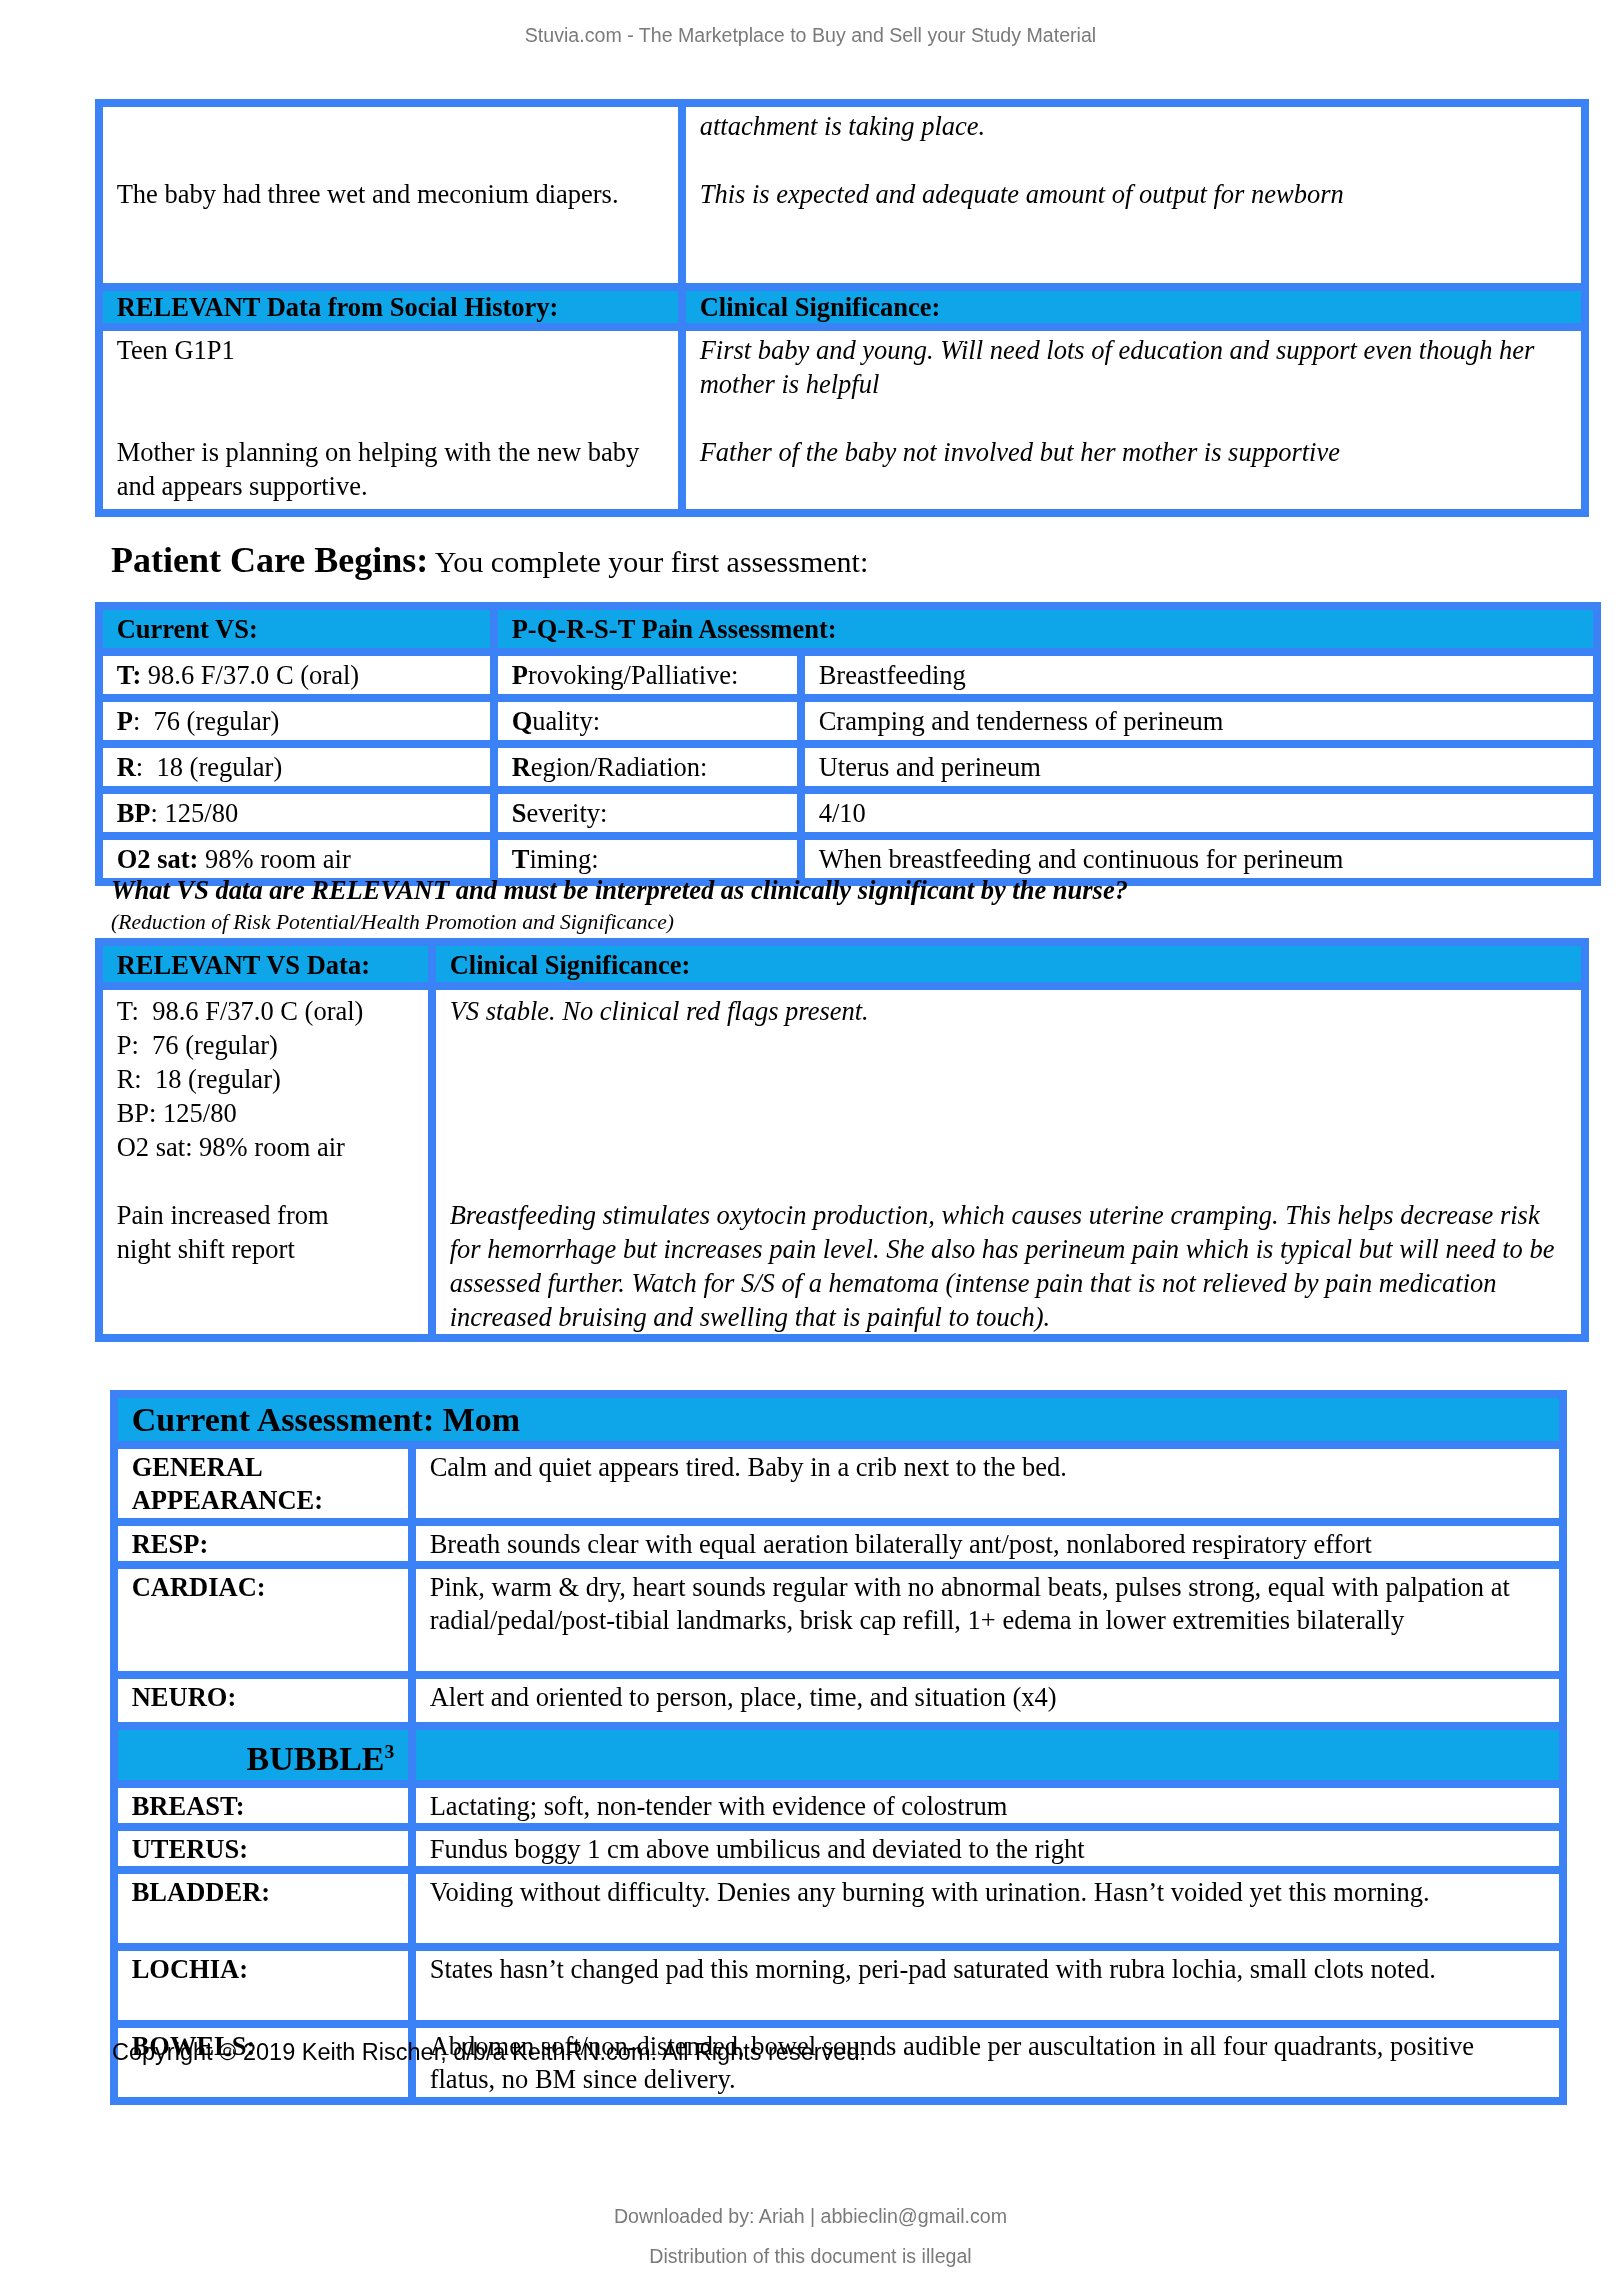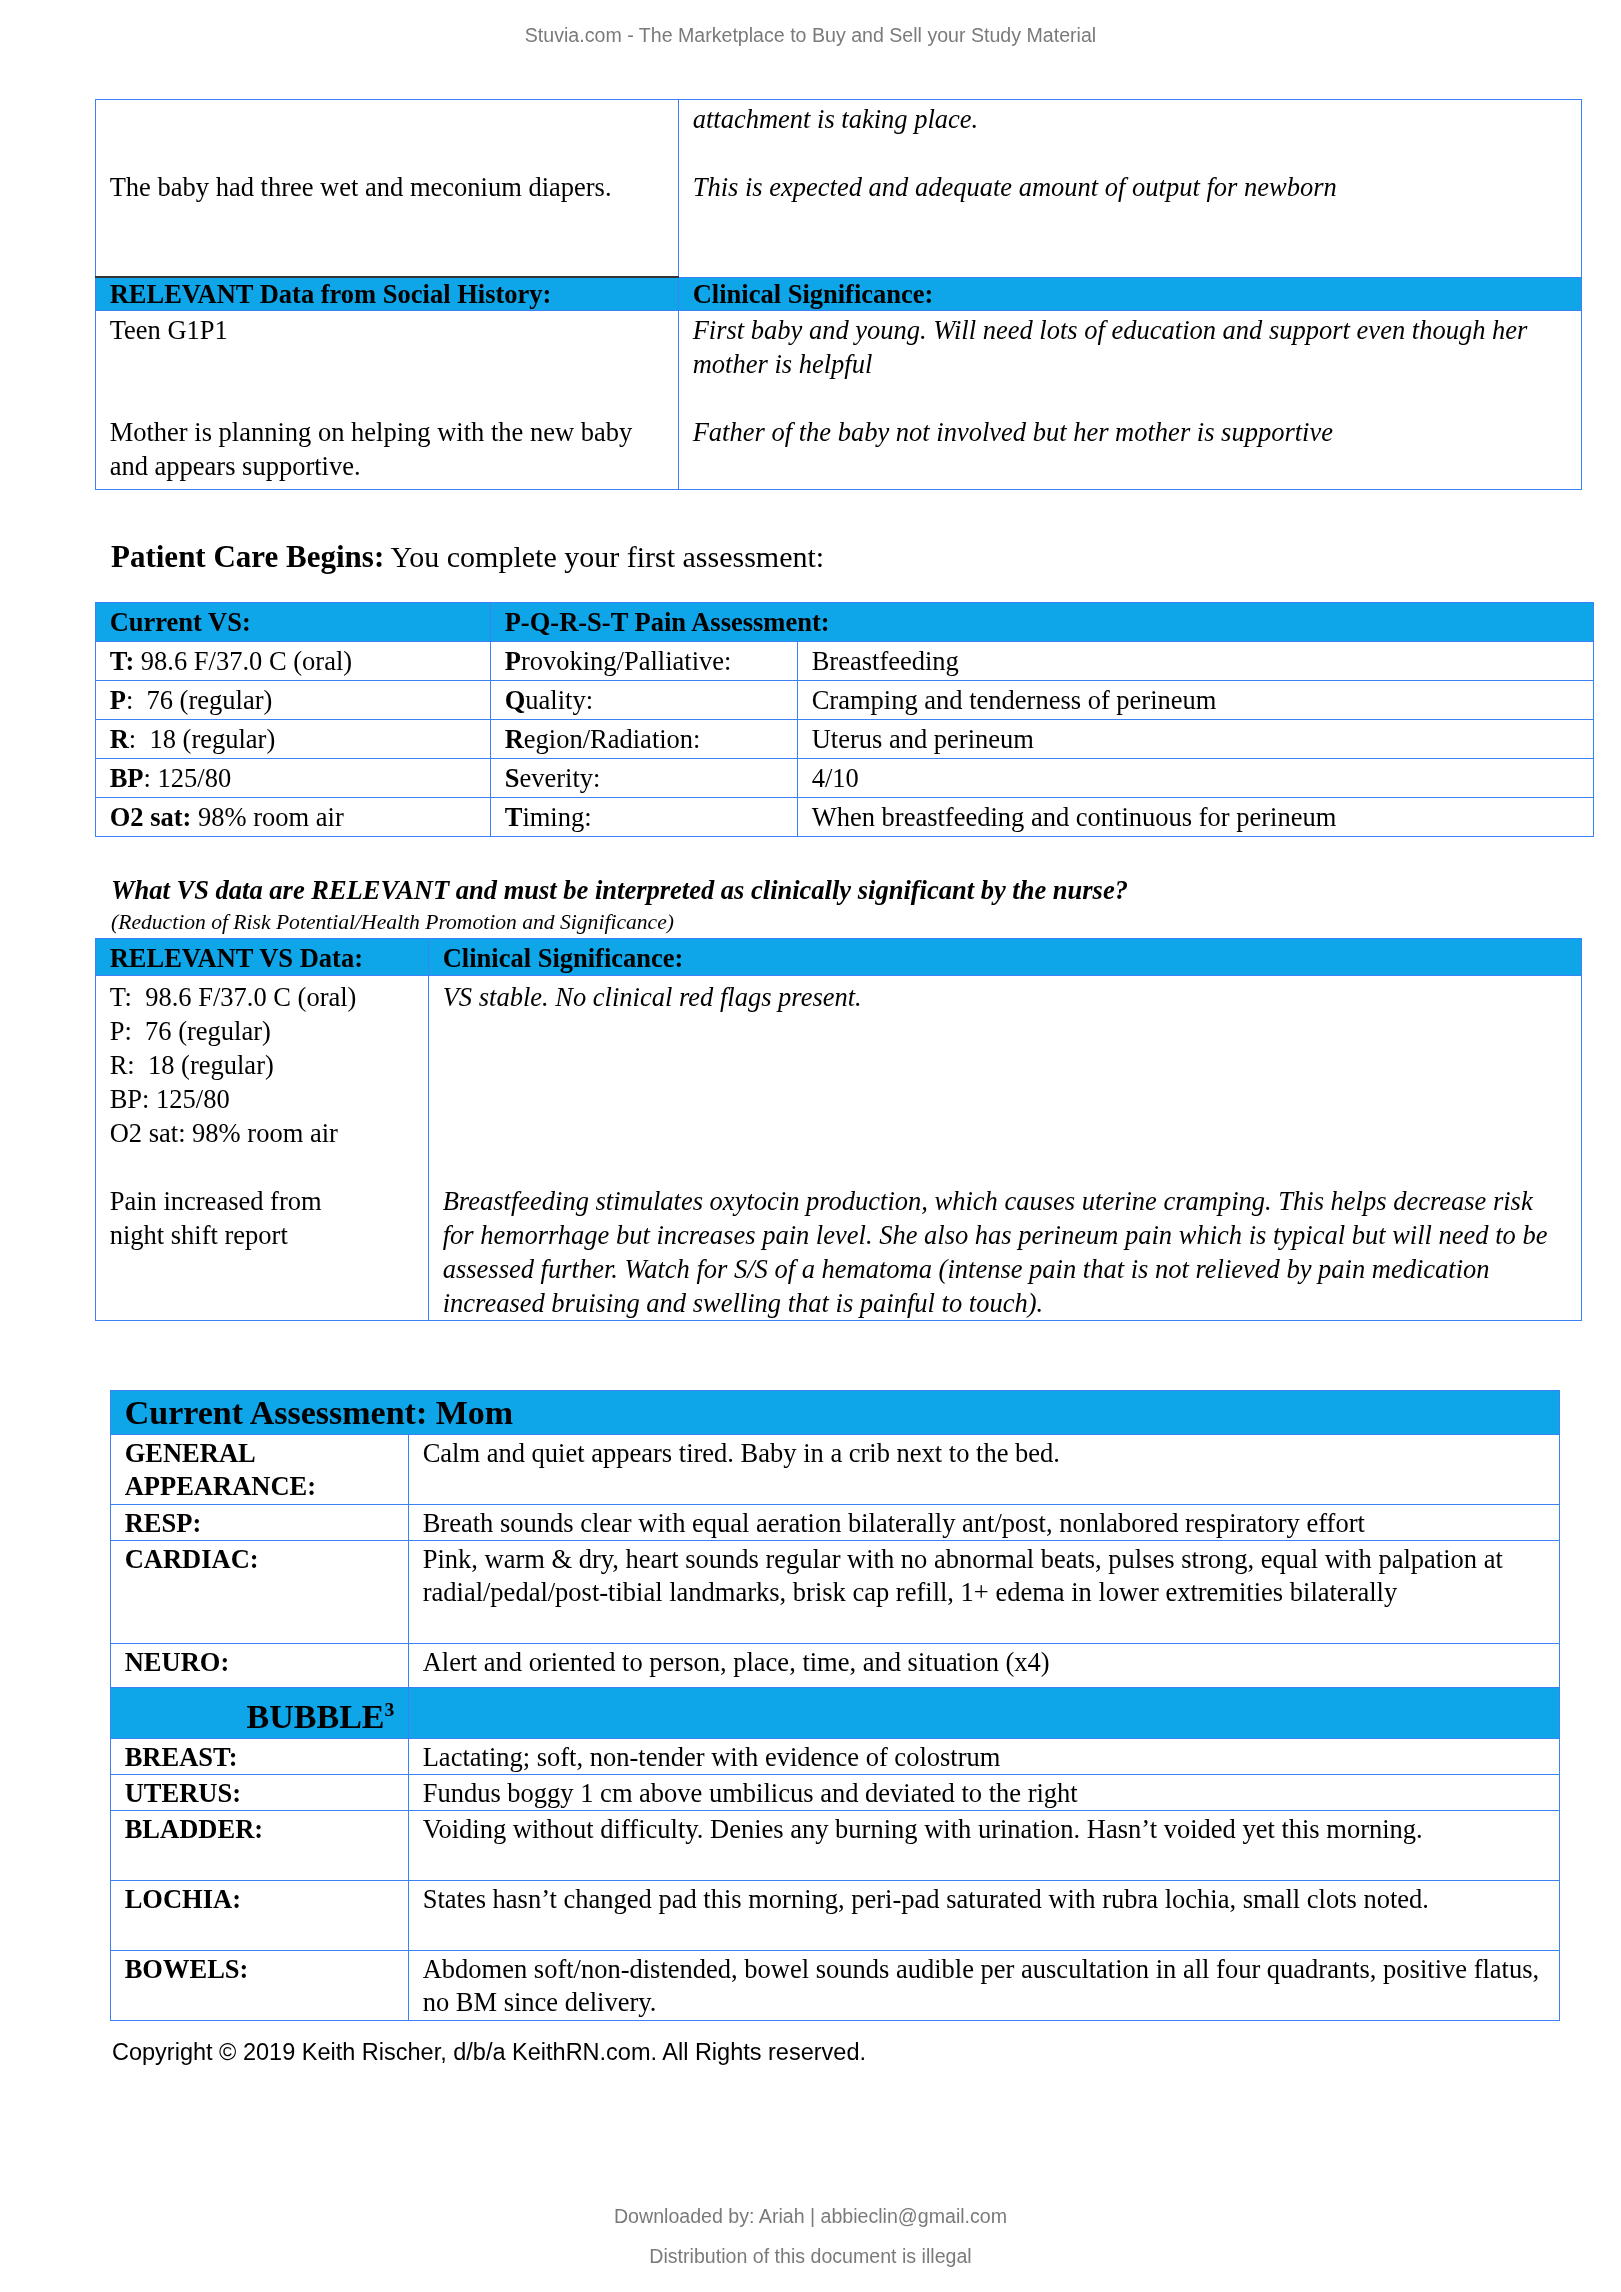"attachment is taking place." td { border: 1px solid #3b82f6 -> 8px solid #3b82f6 }
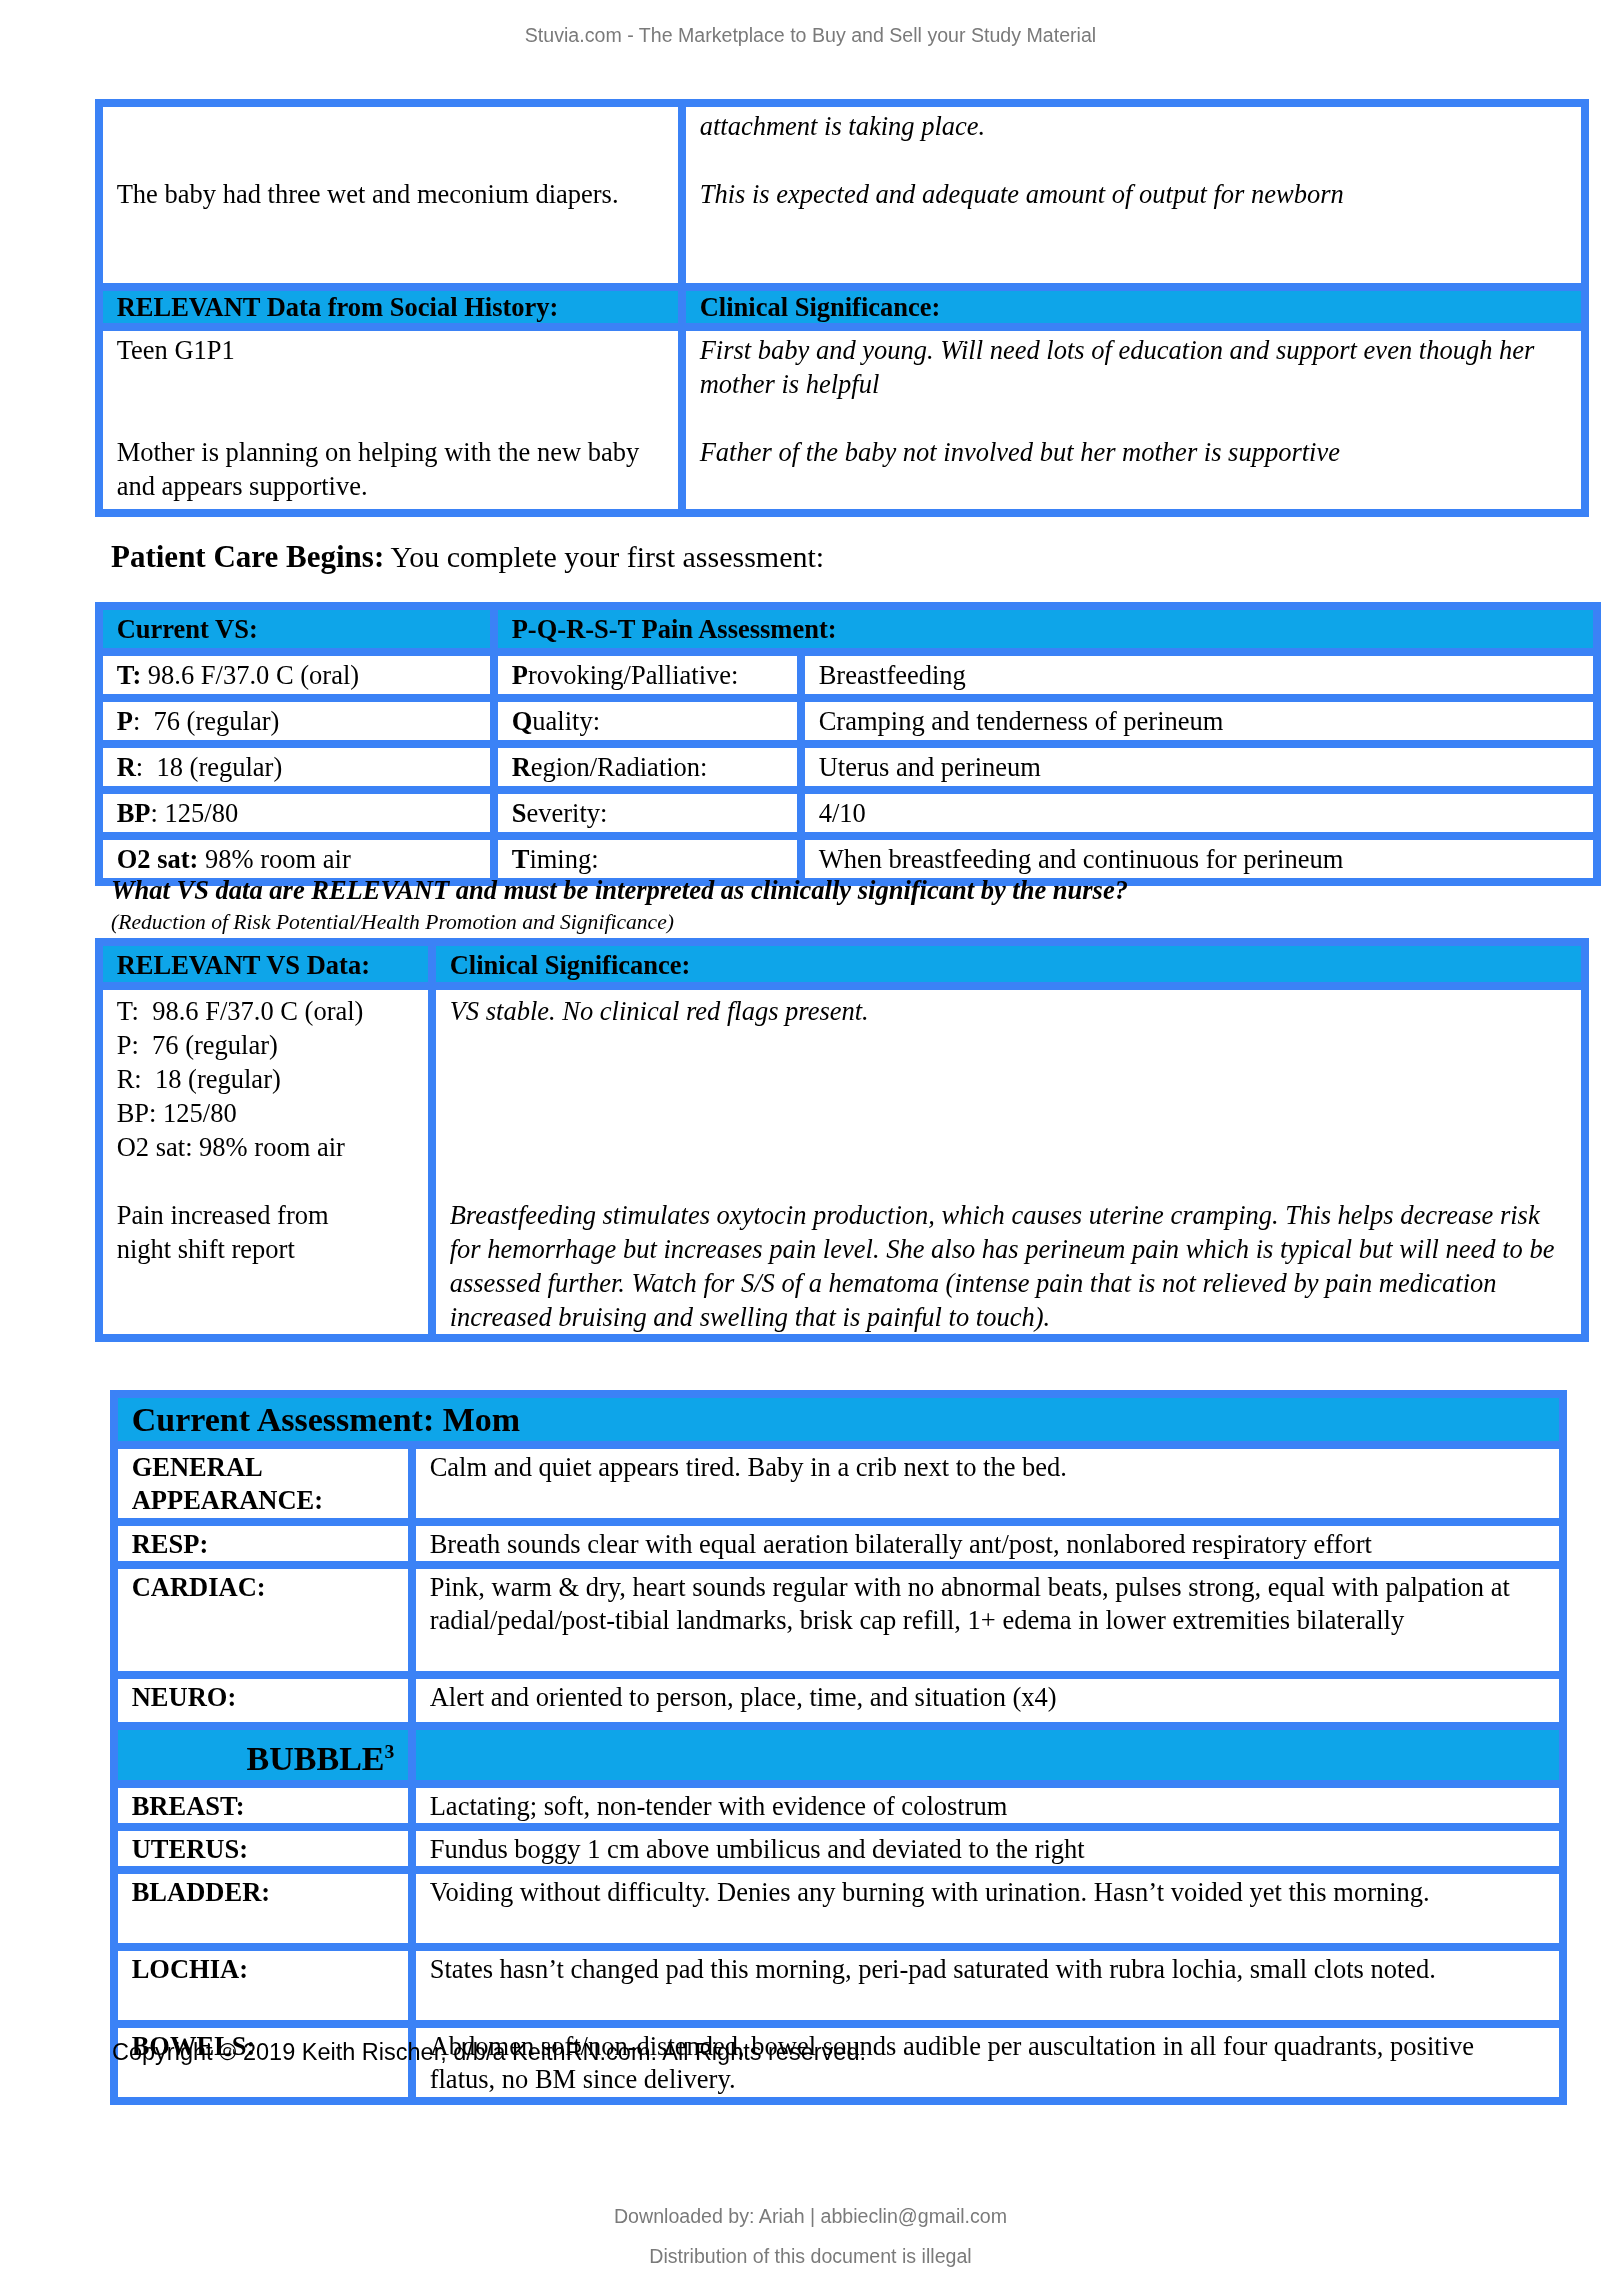"Patient Care Begins:" .heading .big { font-size: 31px -> 36px }
